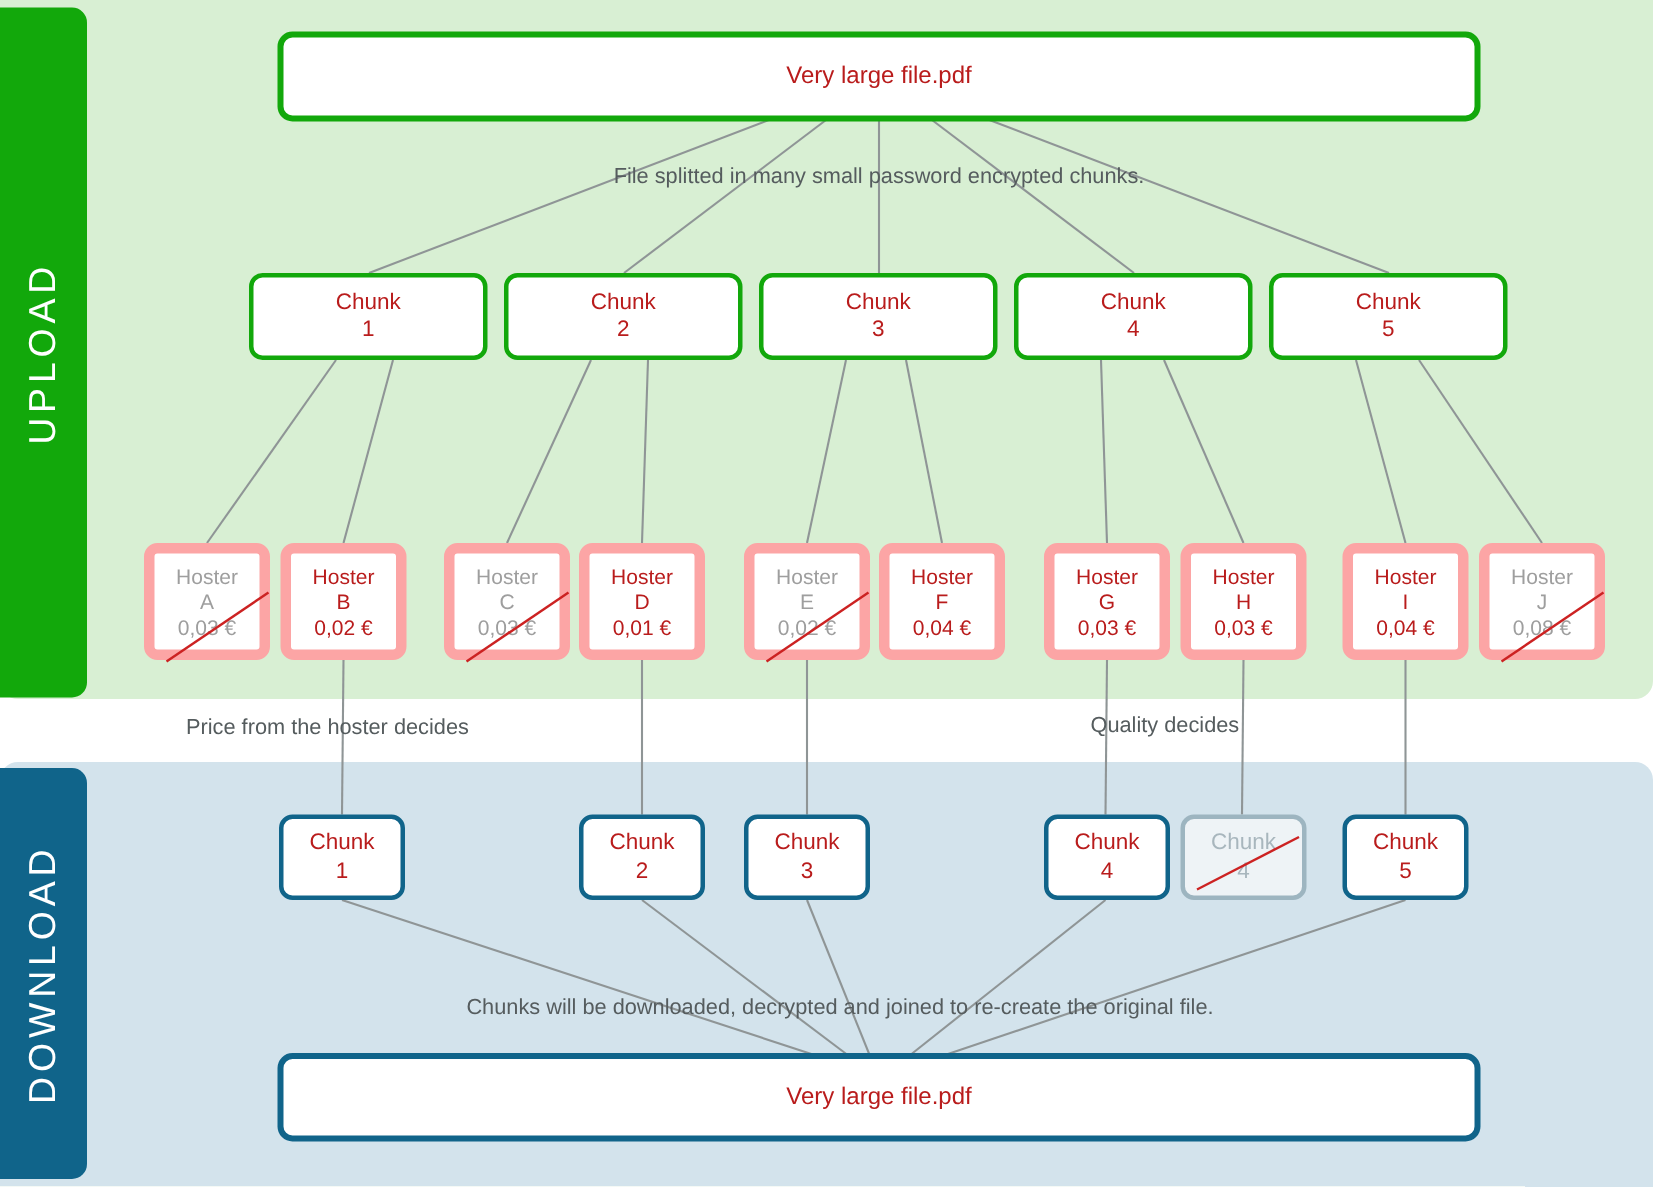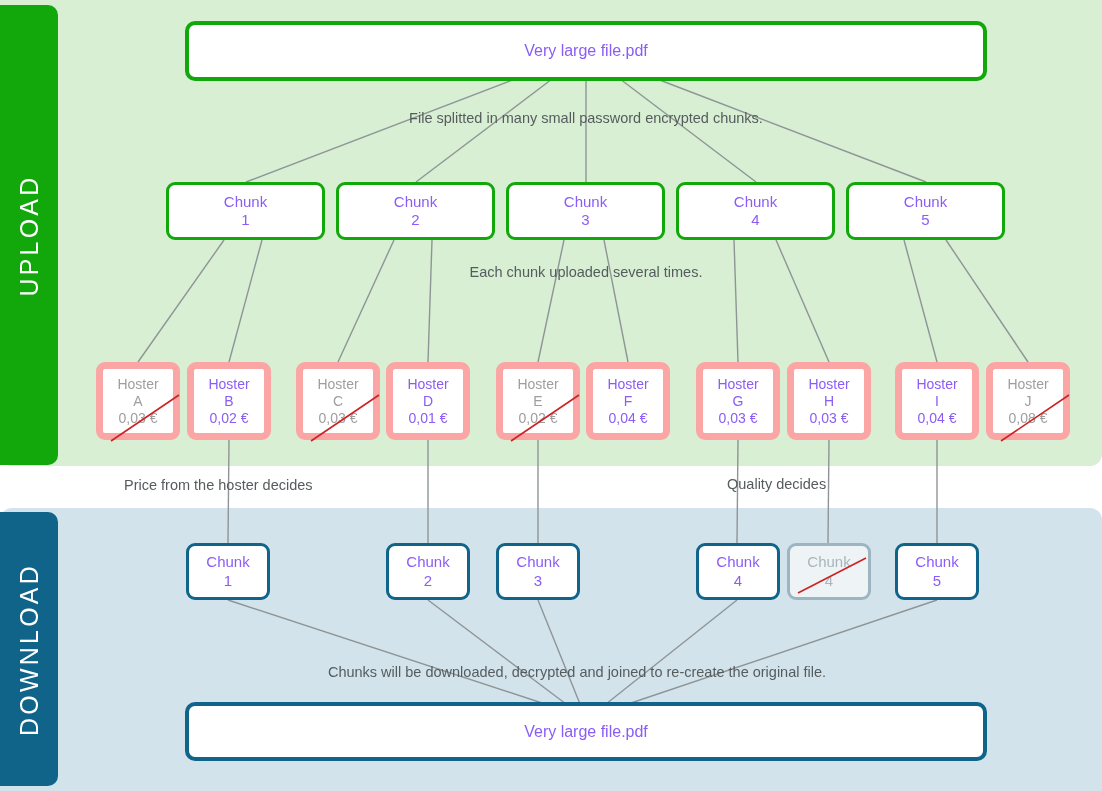"Very large file.pdf" .node { color: #8b5cf6 -> #b91c1c }
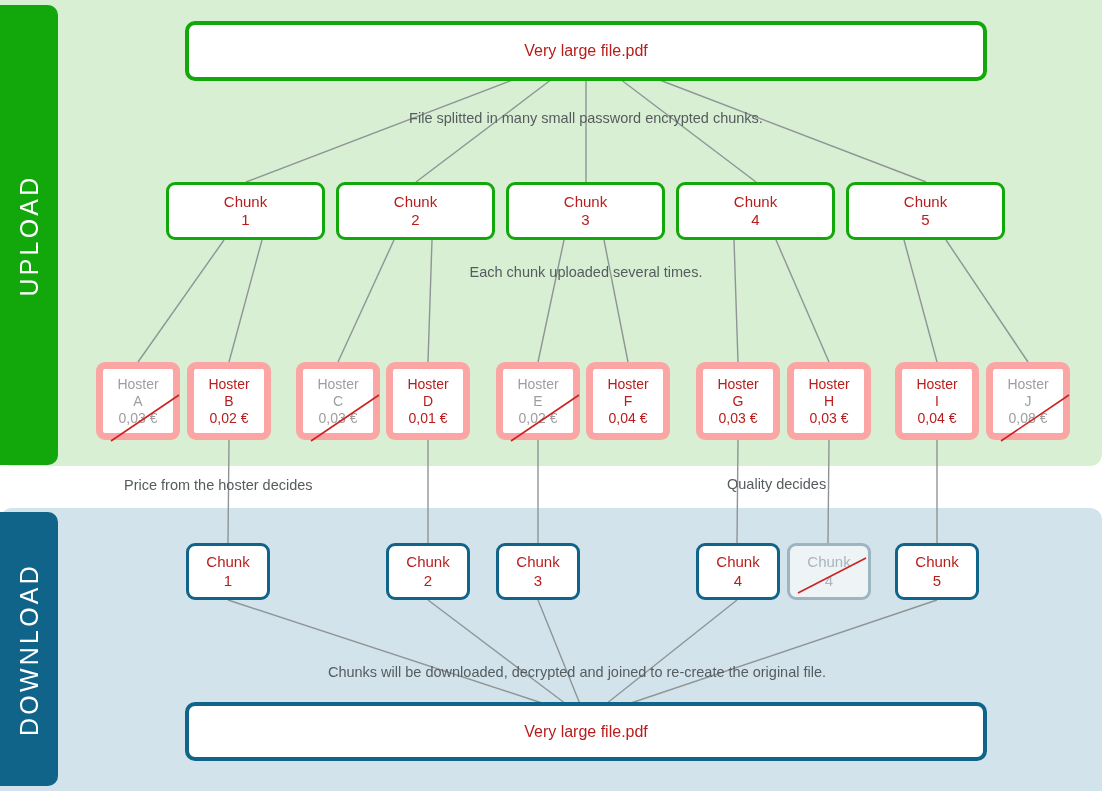"Each chunk uploaded several times." div.caption { html: <div>Each chunk uploaded several times.</div> -> none }
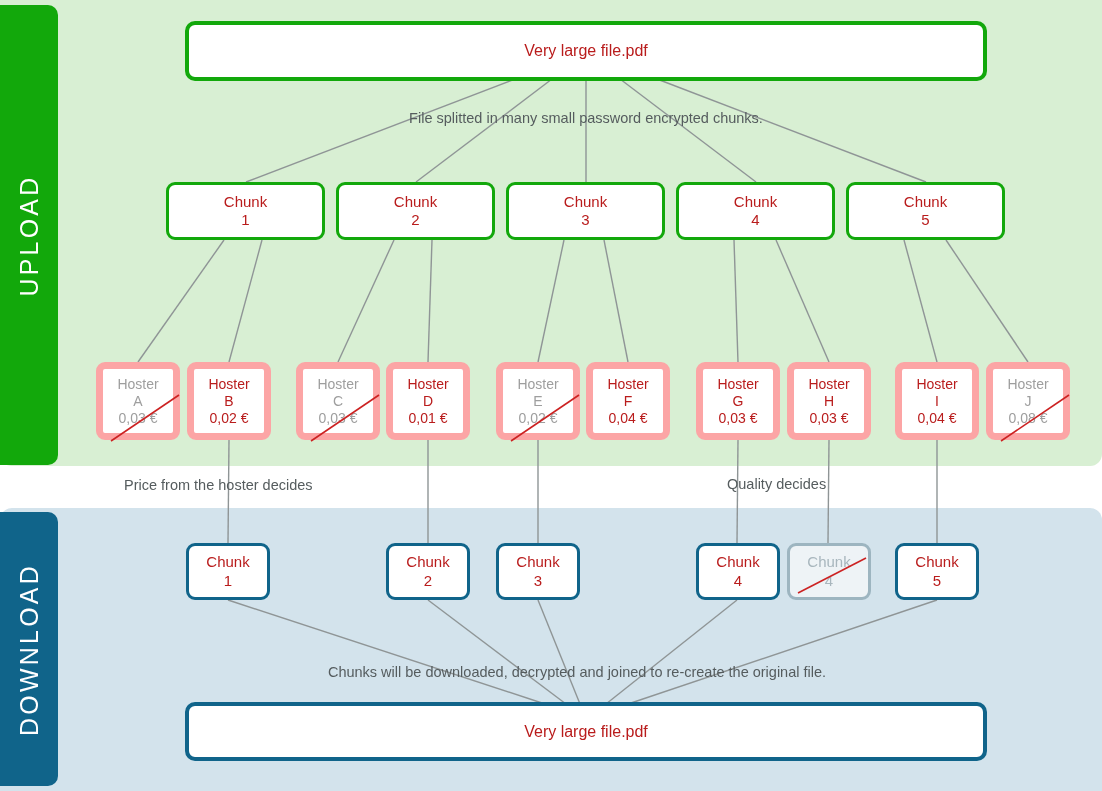"Chunks will be downloaded, decrypted" div.caption { left: 577px -> 560px }
